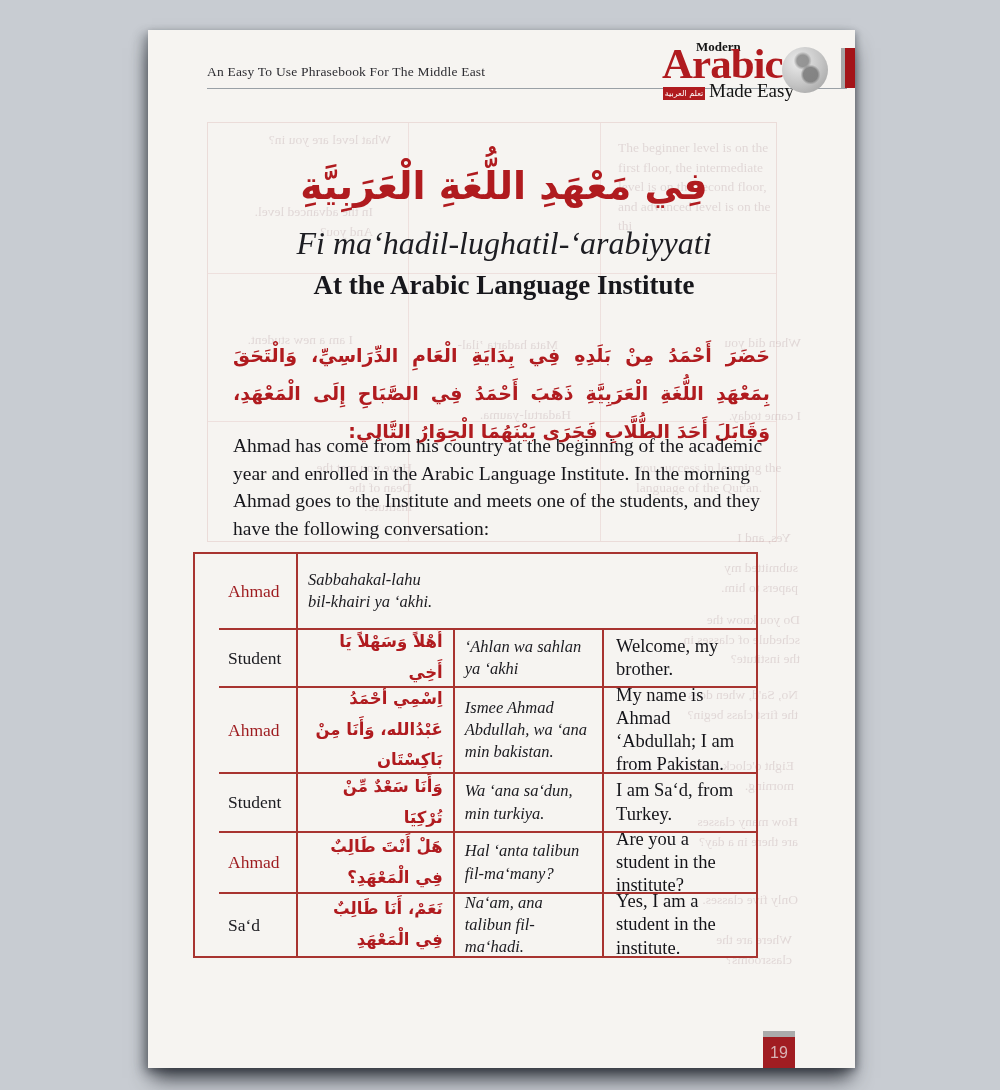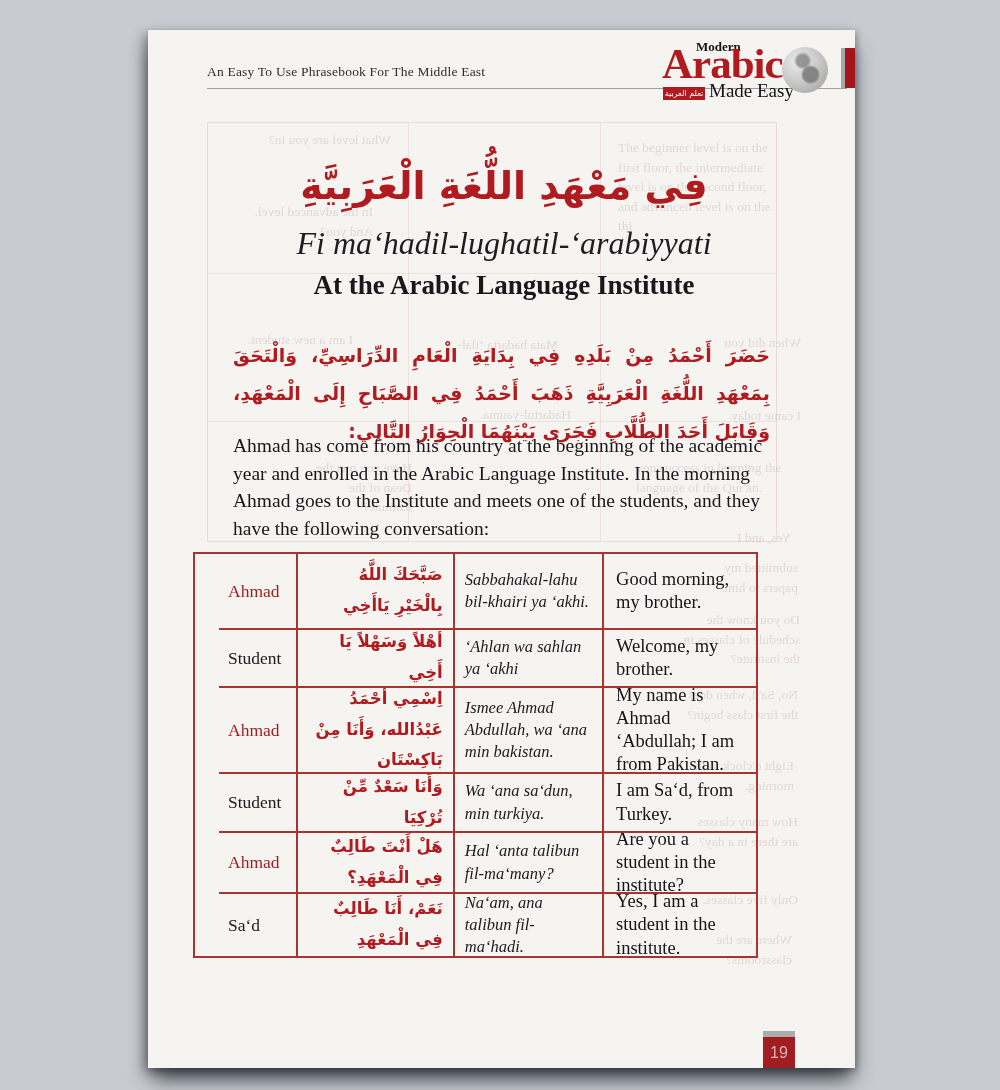"صَبَّحَكَ اللَّهُ بِالْخَيْرِ يَاأَخِي" div.cell { html: <div>صَبَّحَكَ اللَّهُ بِالْخَيْرِ يَاأَخِي</div> -> none }
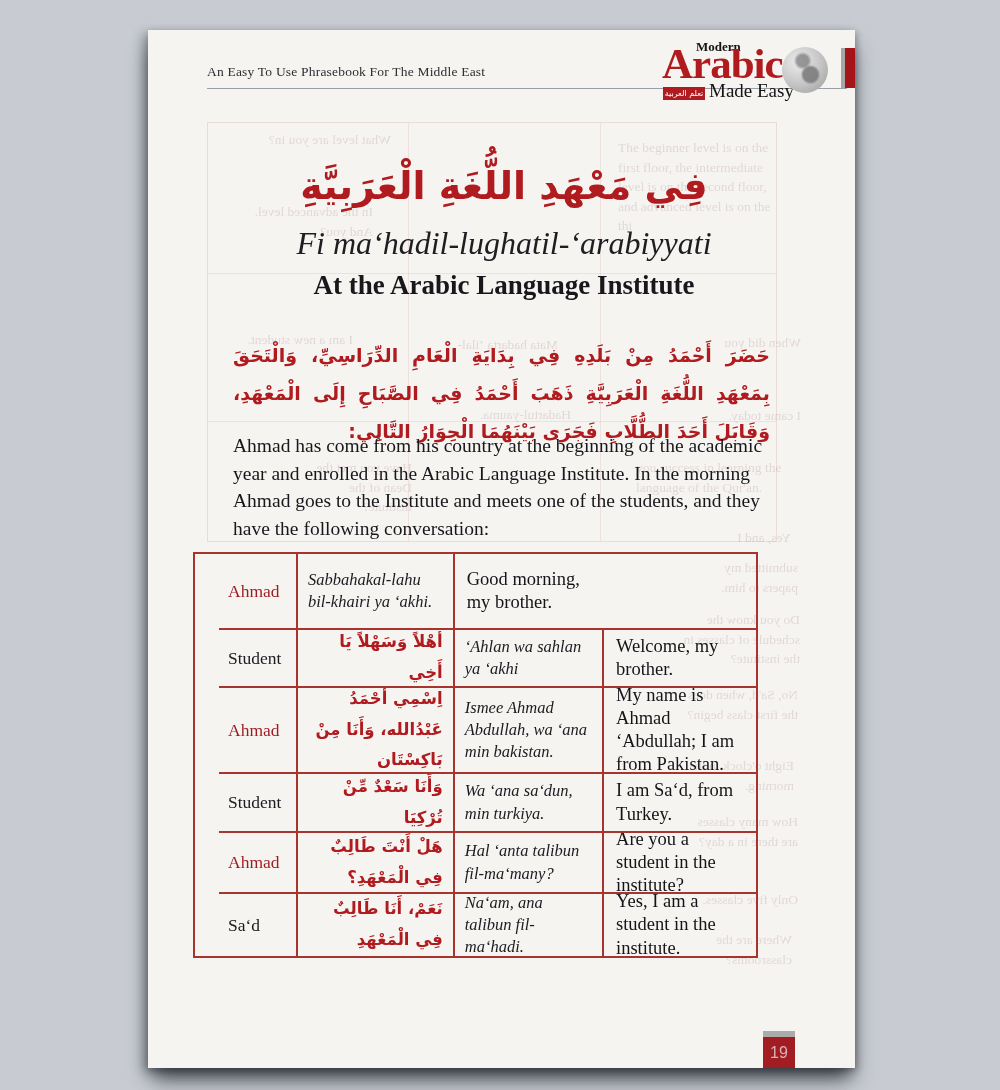"Good morning, my brother." div.cell { html: <div>Good morning, my brother.</div> -> none }
